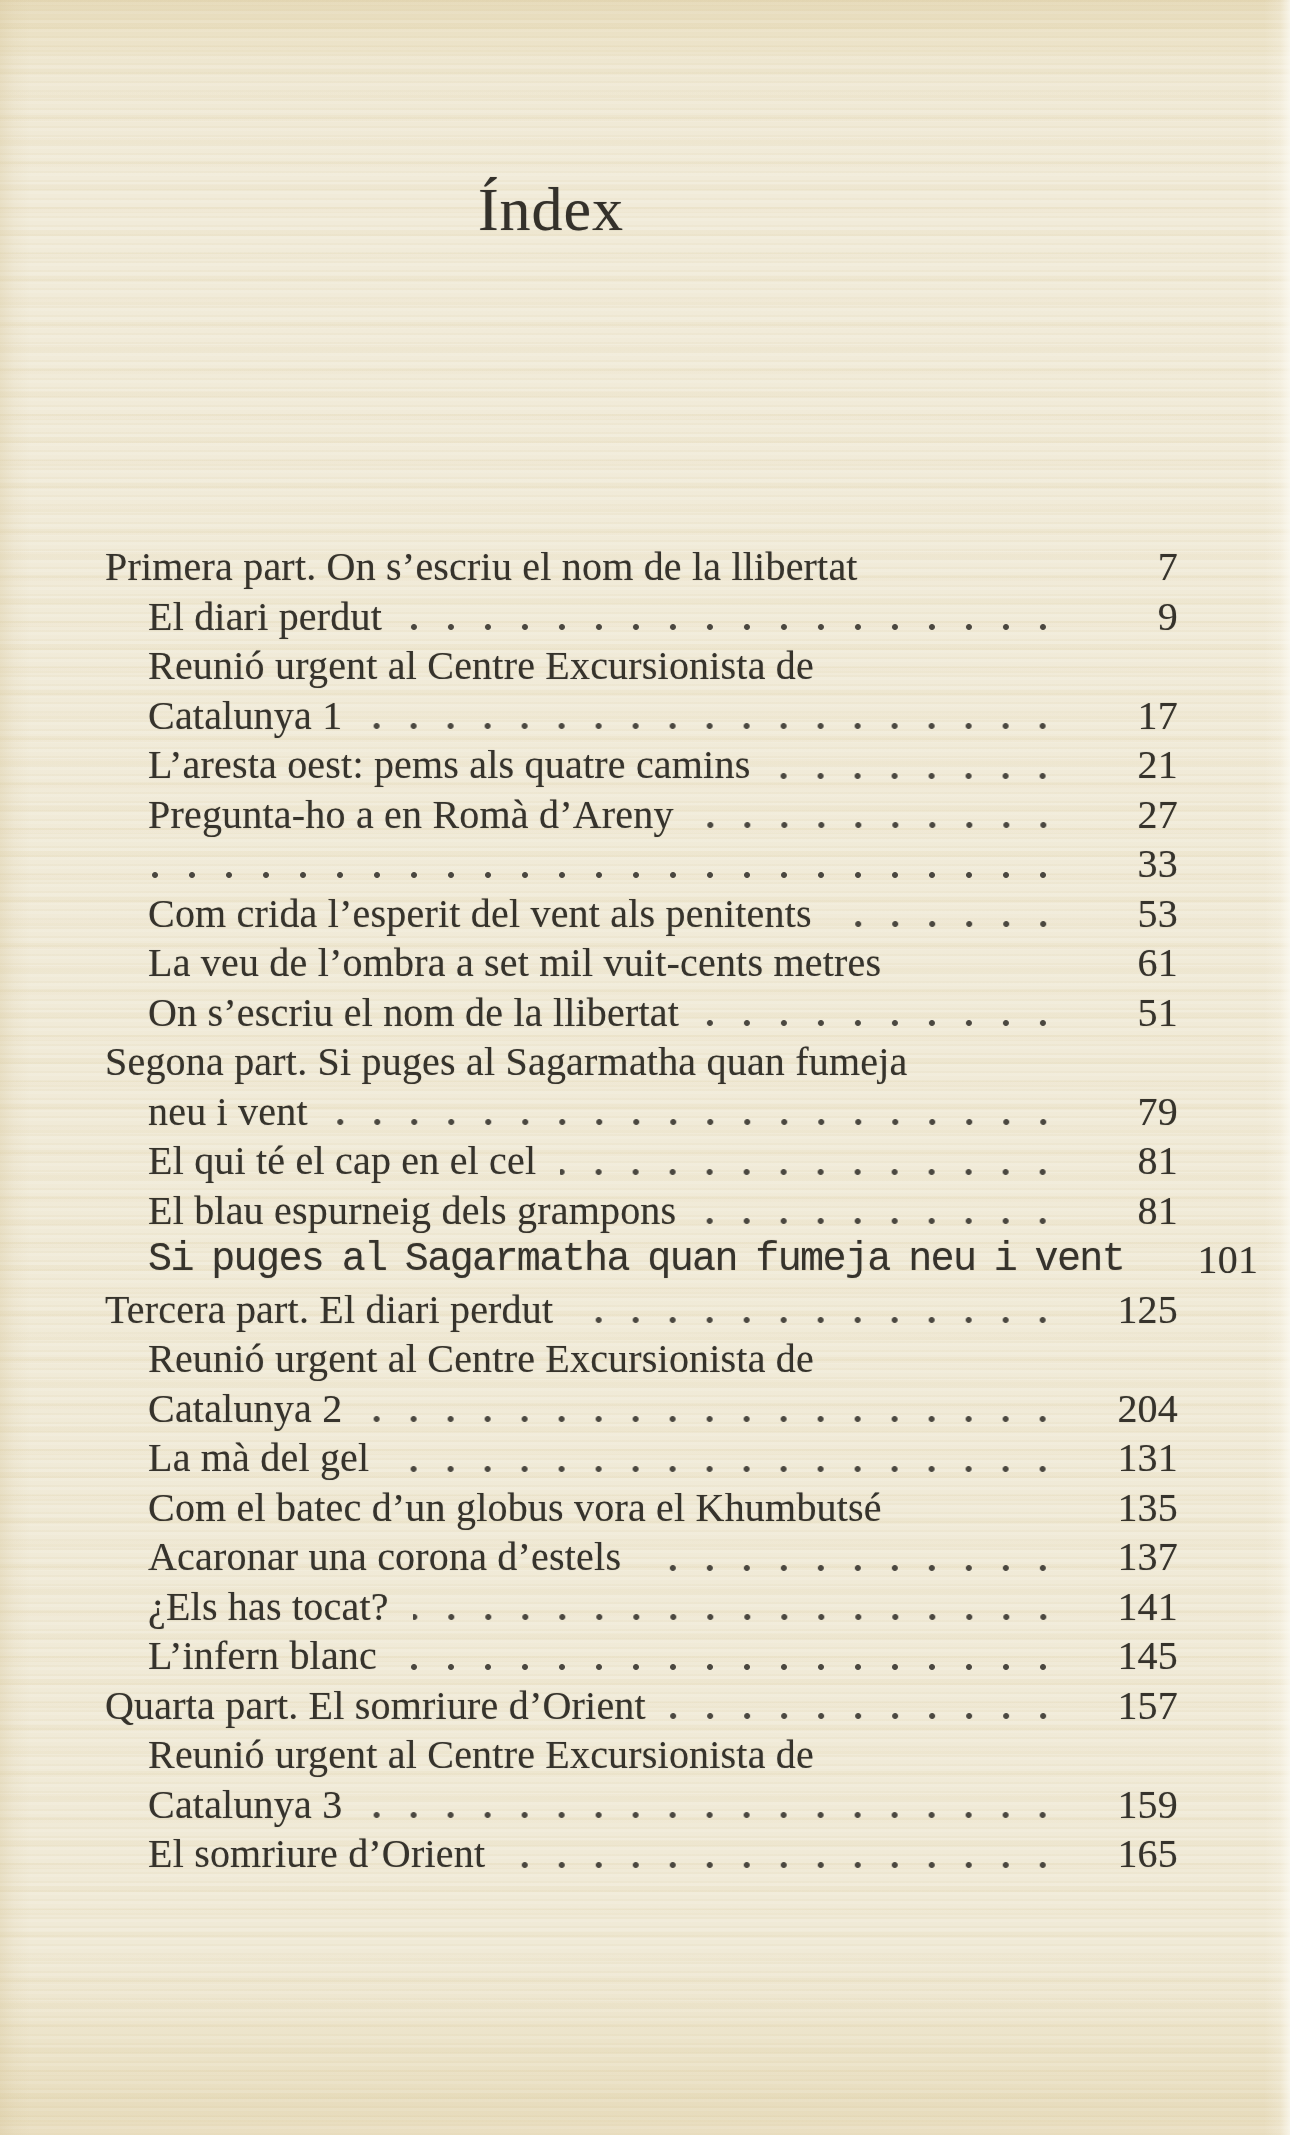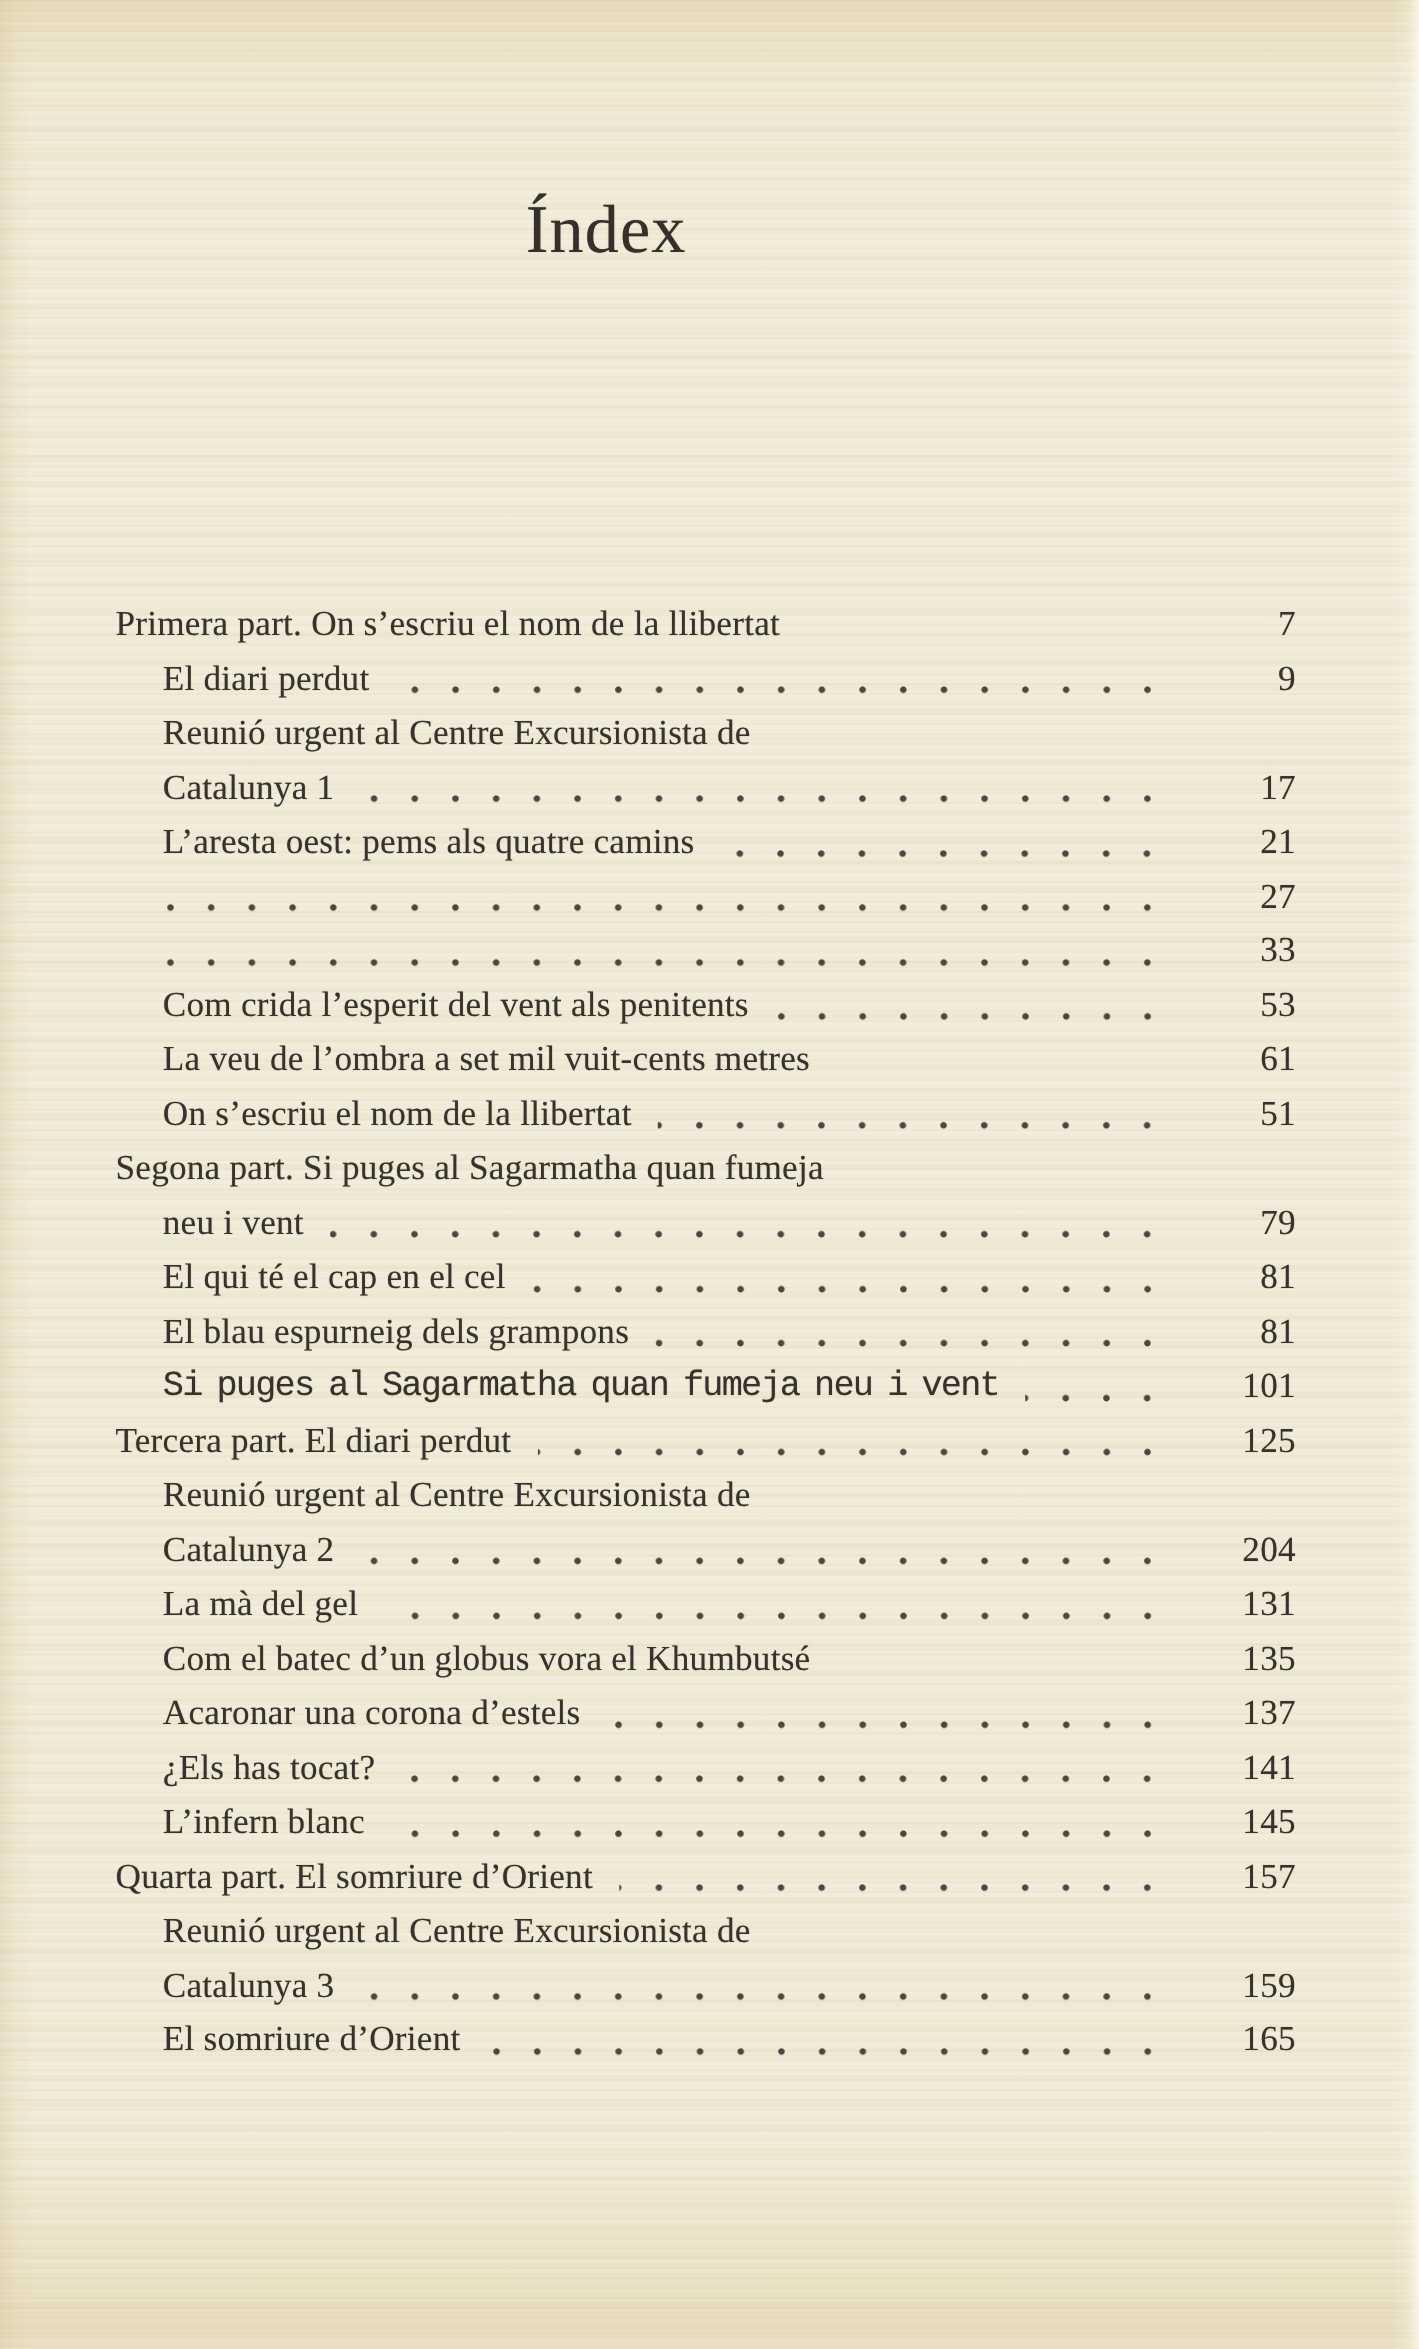"Primera part. On s’escriu el" .row { font-size: 32px -> 40px }
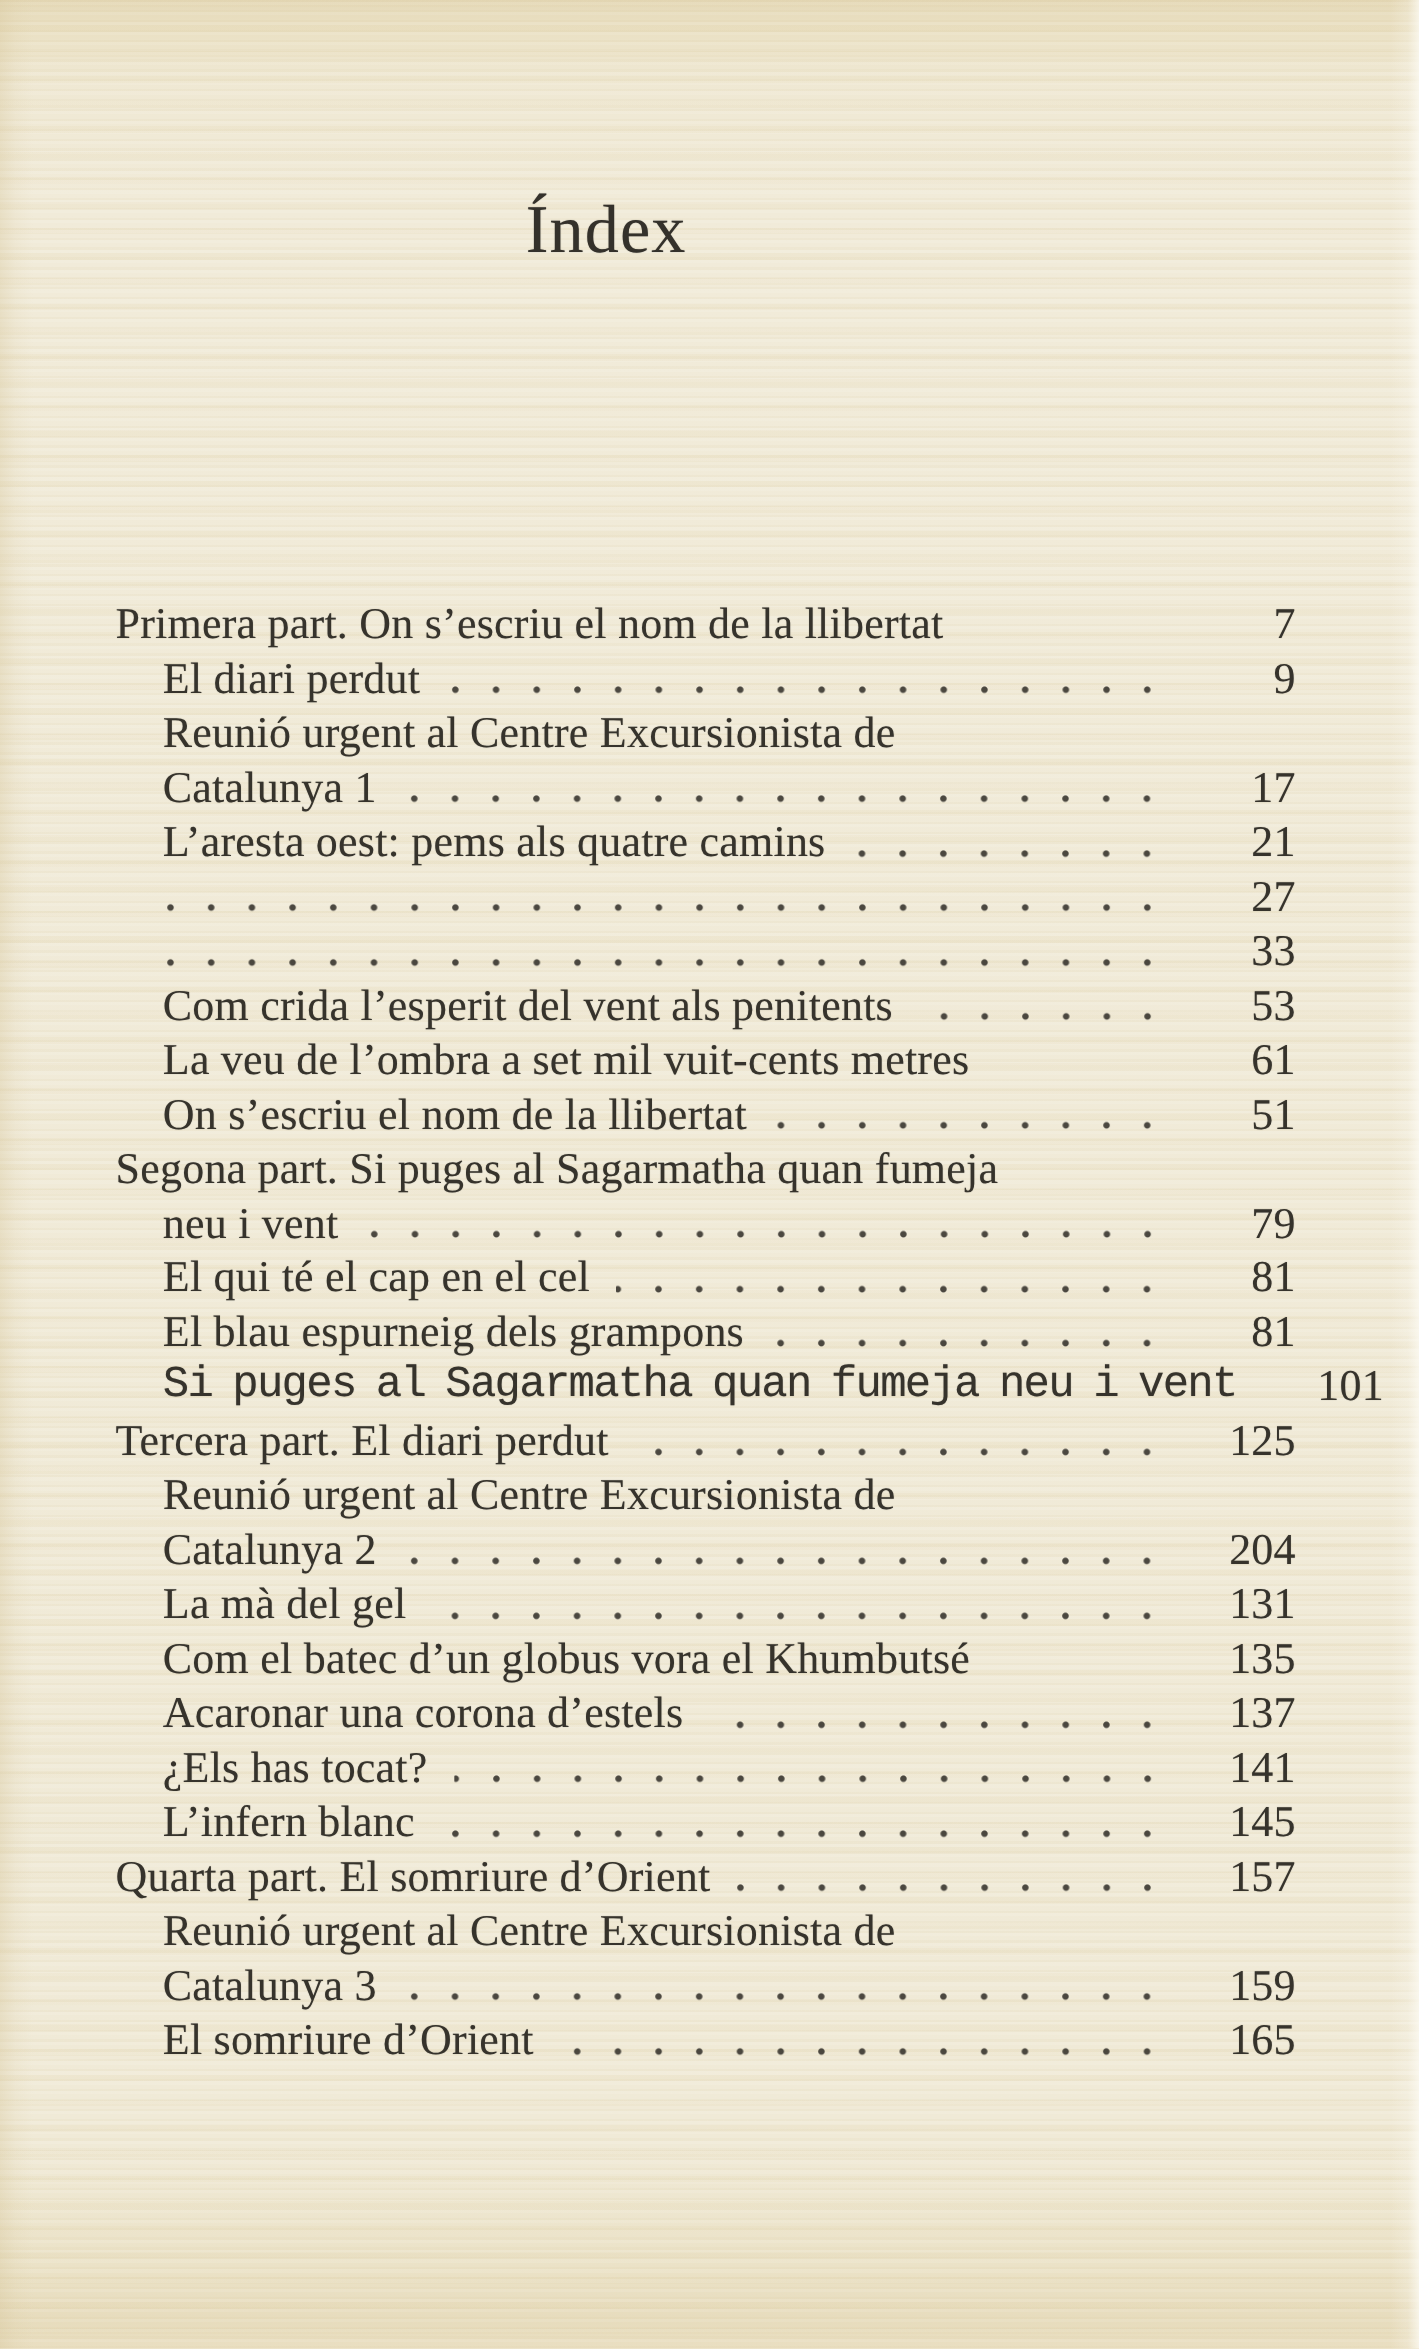"Pregunta-ho a en Romà d’Areny" span.entry-text { html: none -> <span>Pregunta-ho a en Romà d’Areny</span> }
